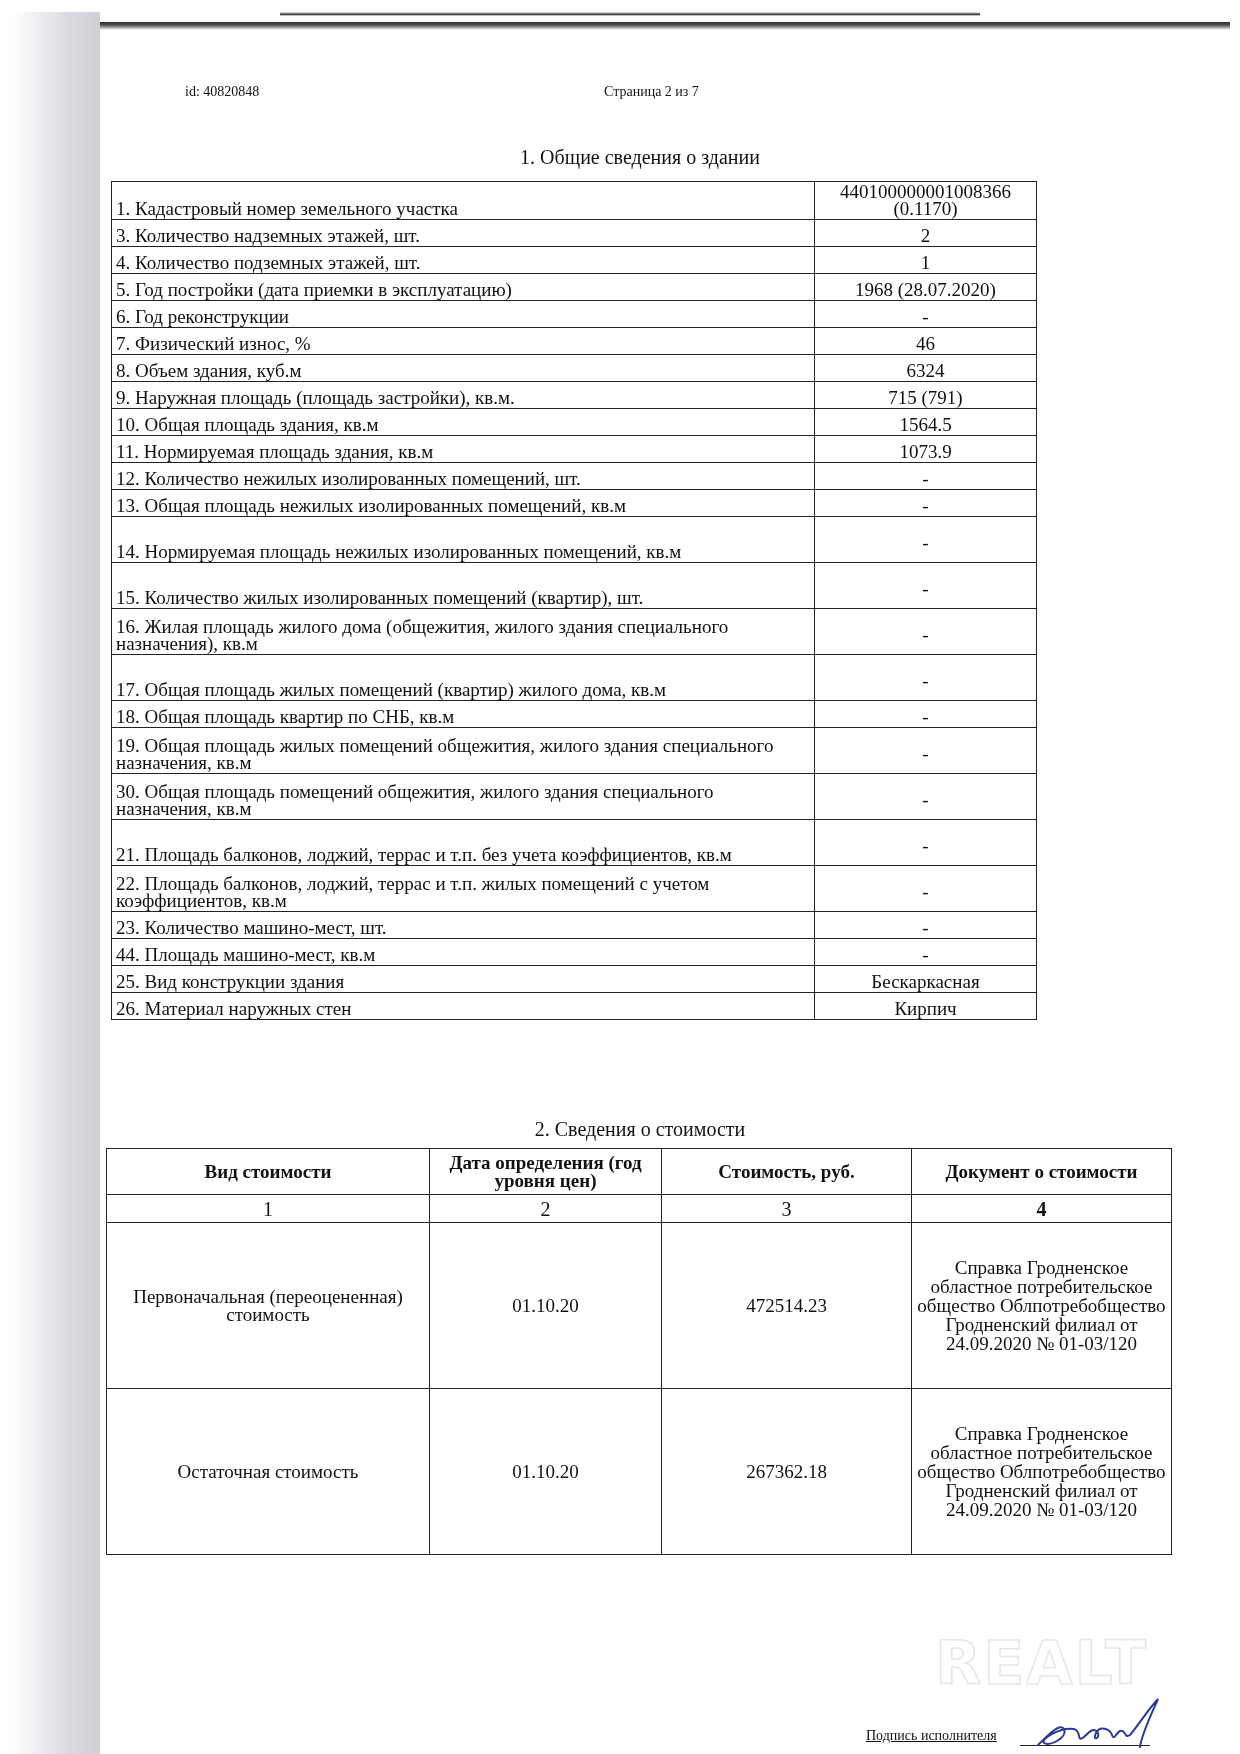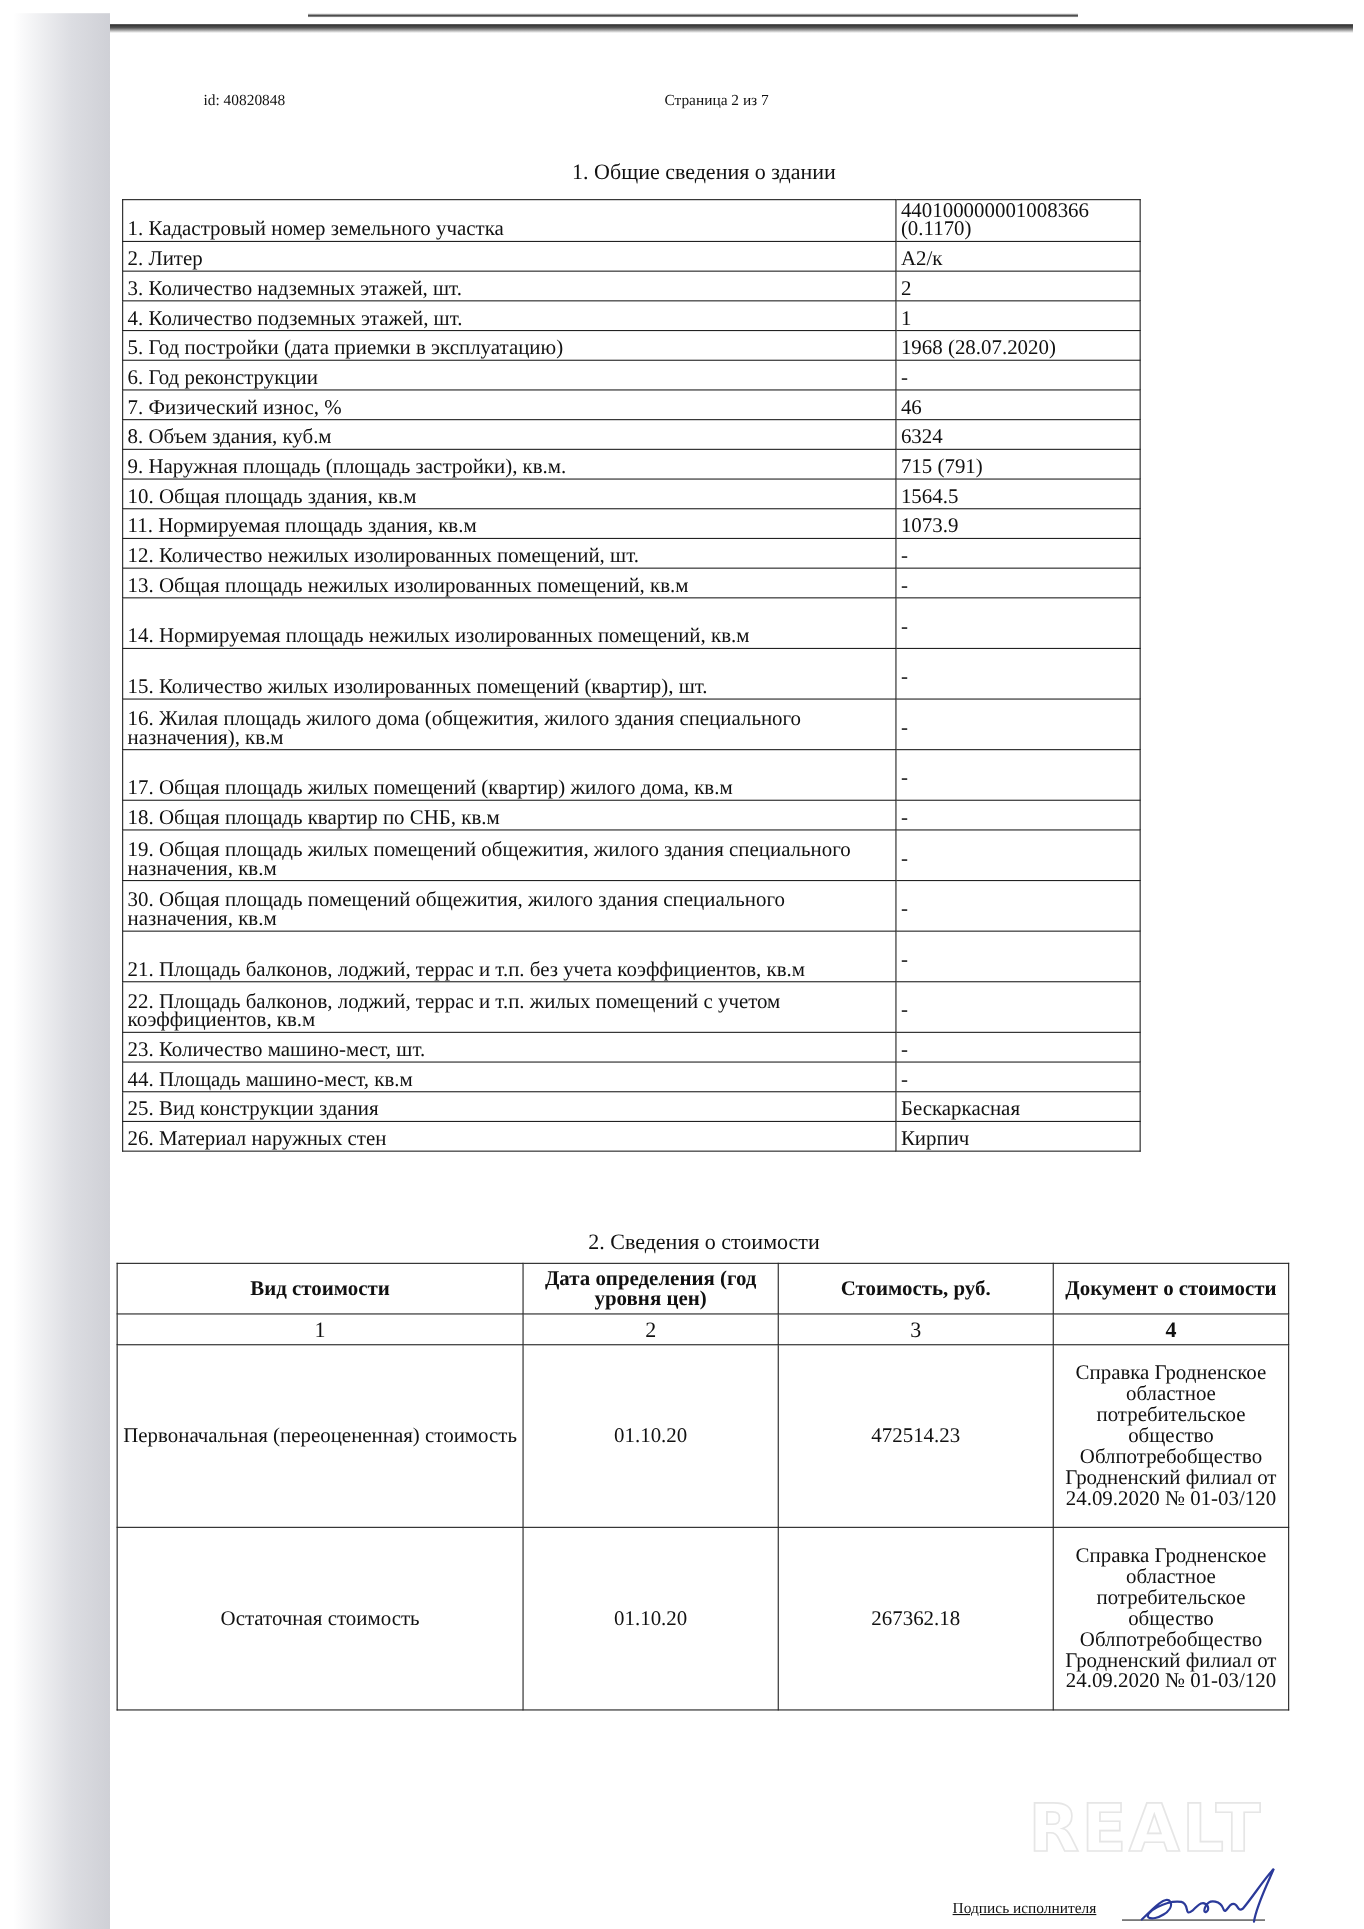"440100000001008366 (0.1170)" table.gen td.val { text-align: none -> center }
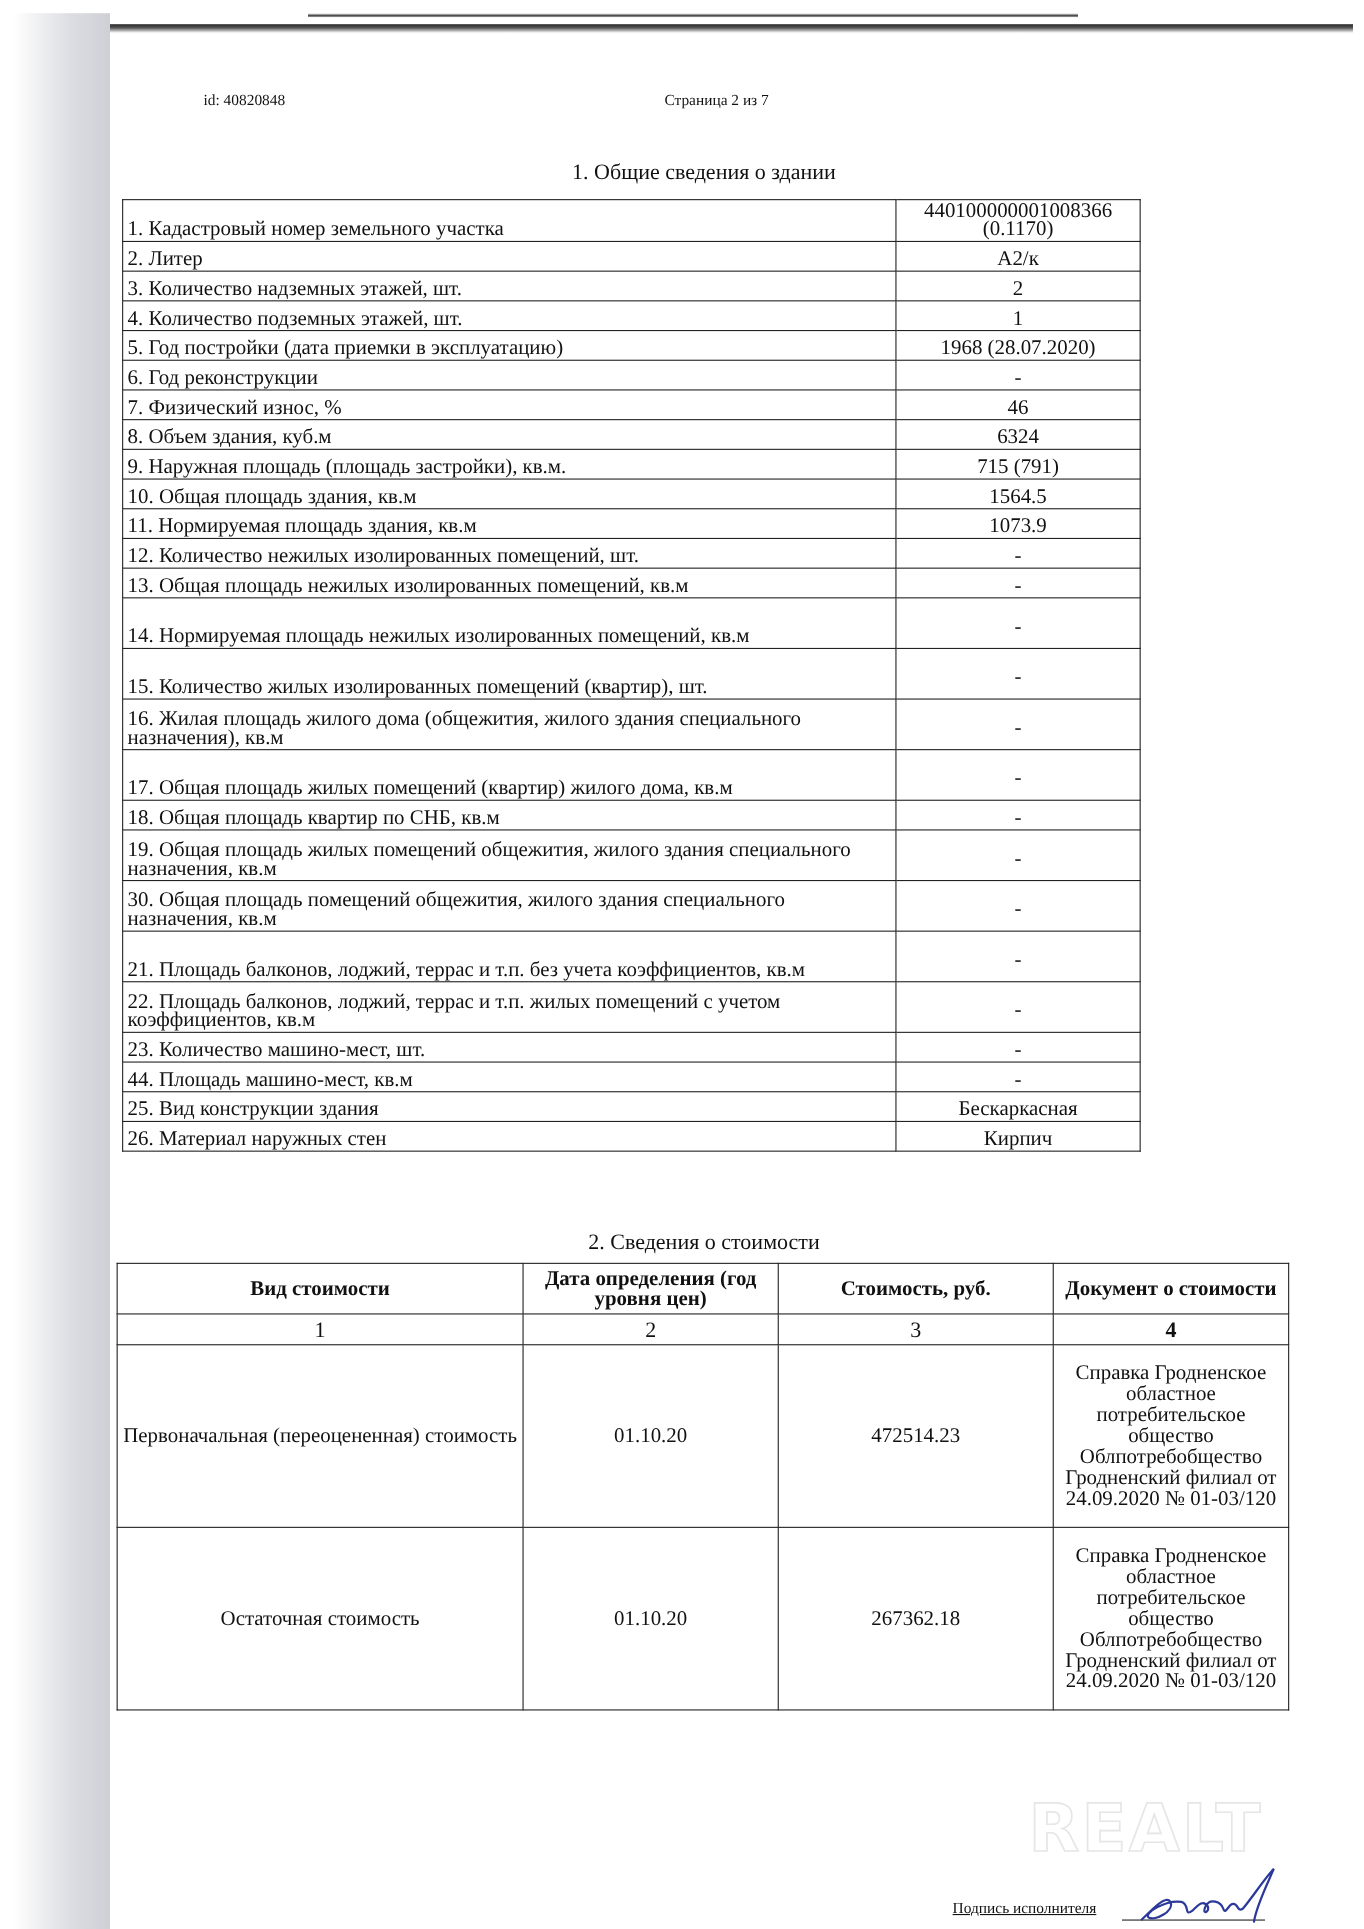"2. Литер" tr.single { html: <tr> <td>2. Литер</td> <td>А2/к</td> </tr> -> none }
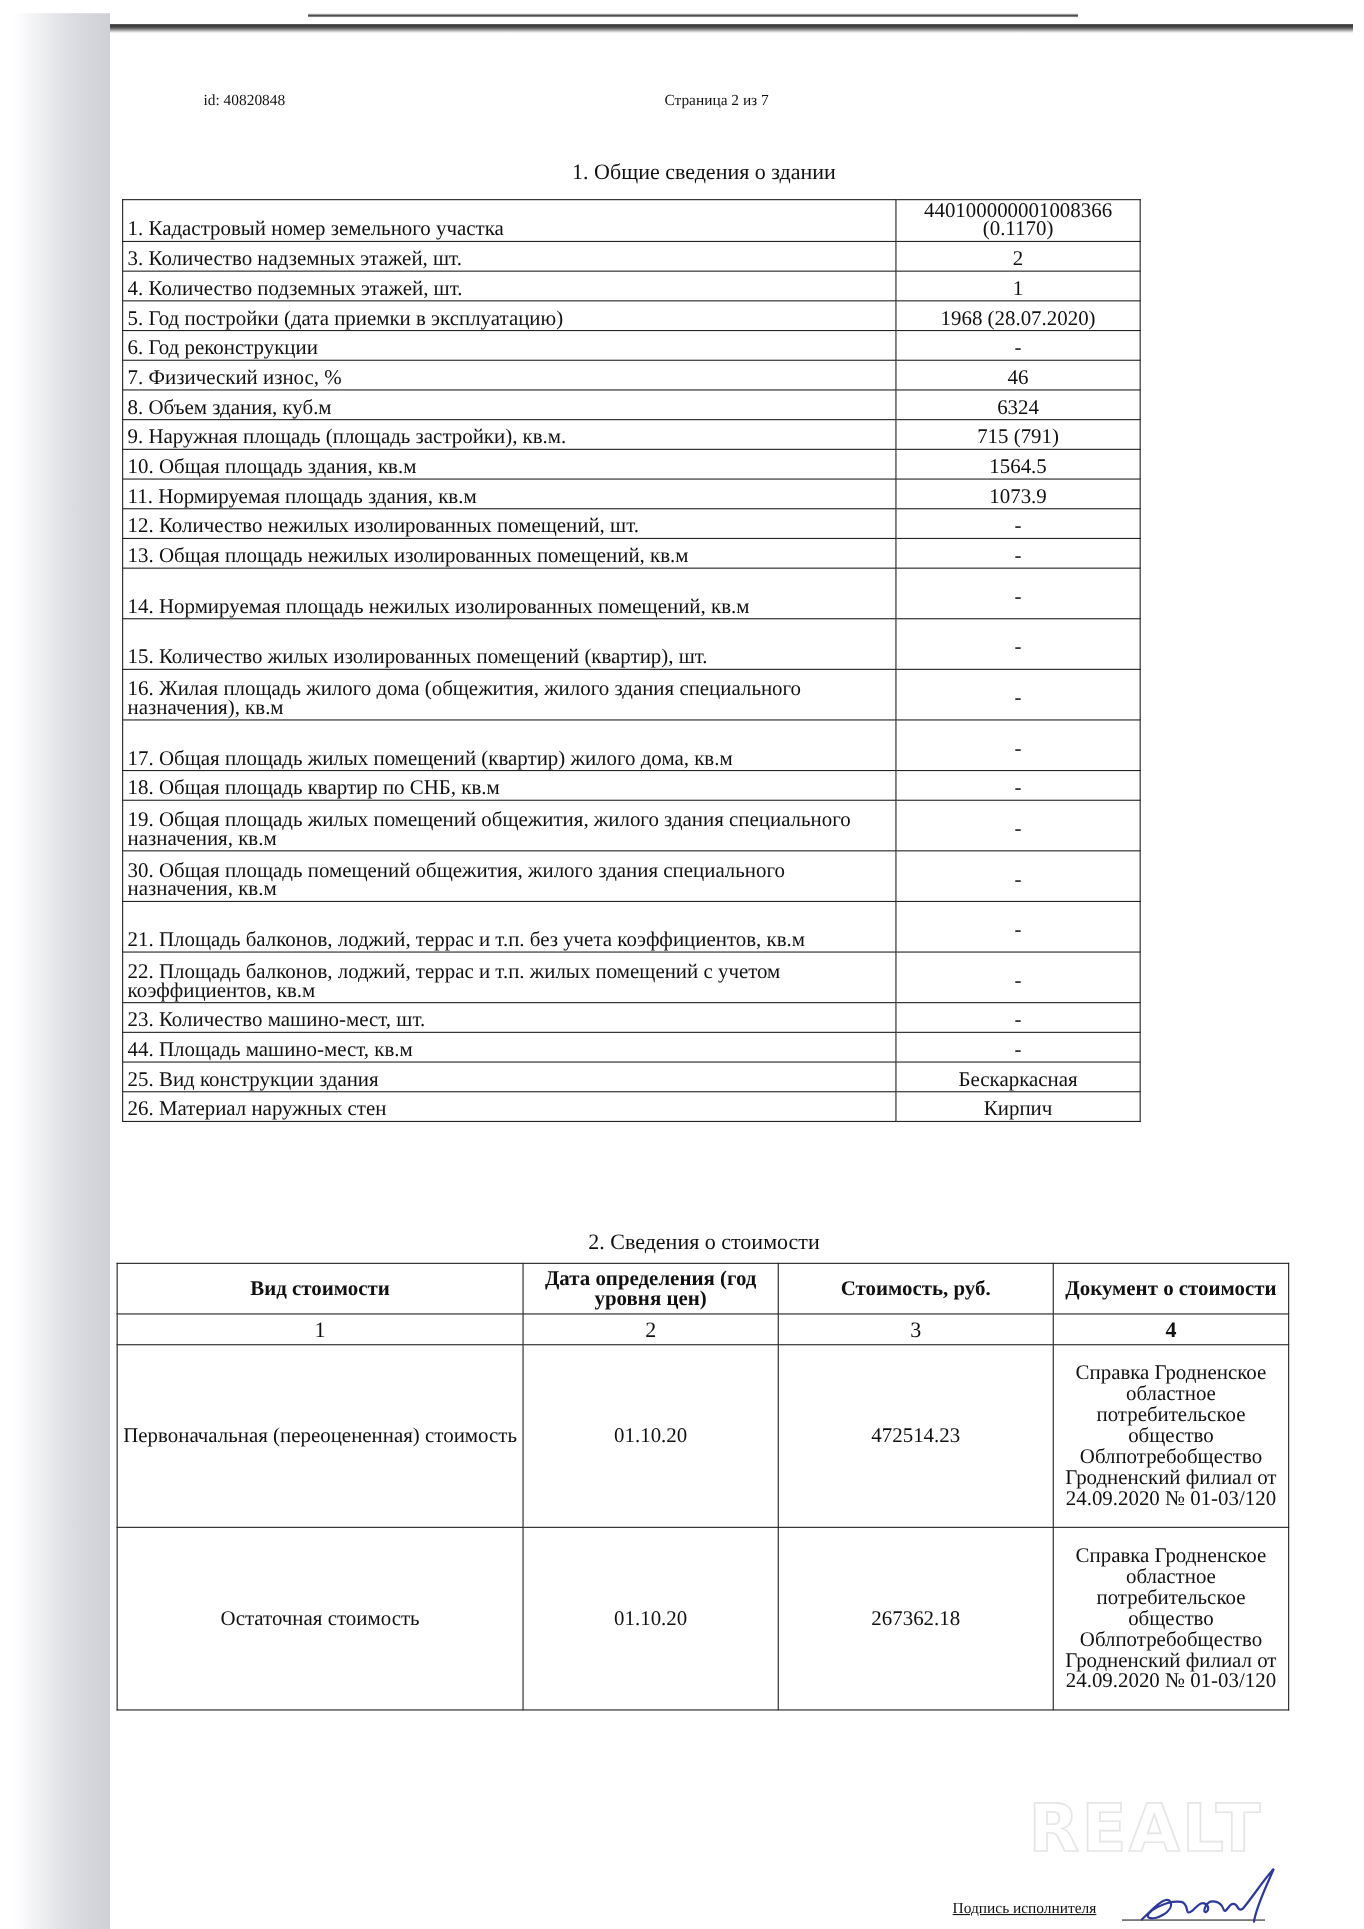"Вид стоимости" table.cost th.c1 { width: 369px -> 323px }
